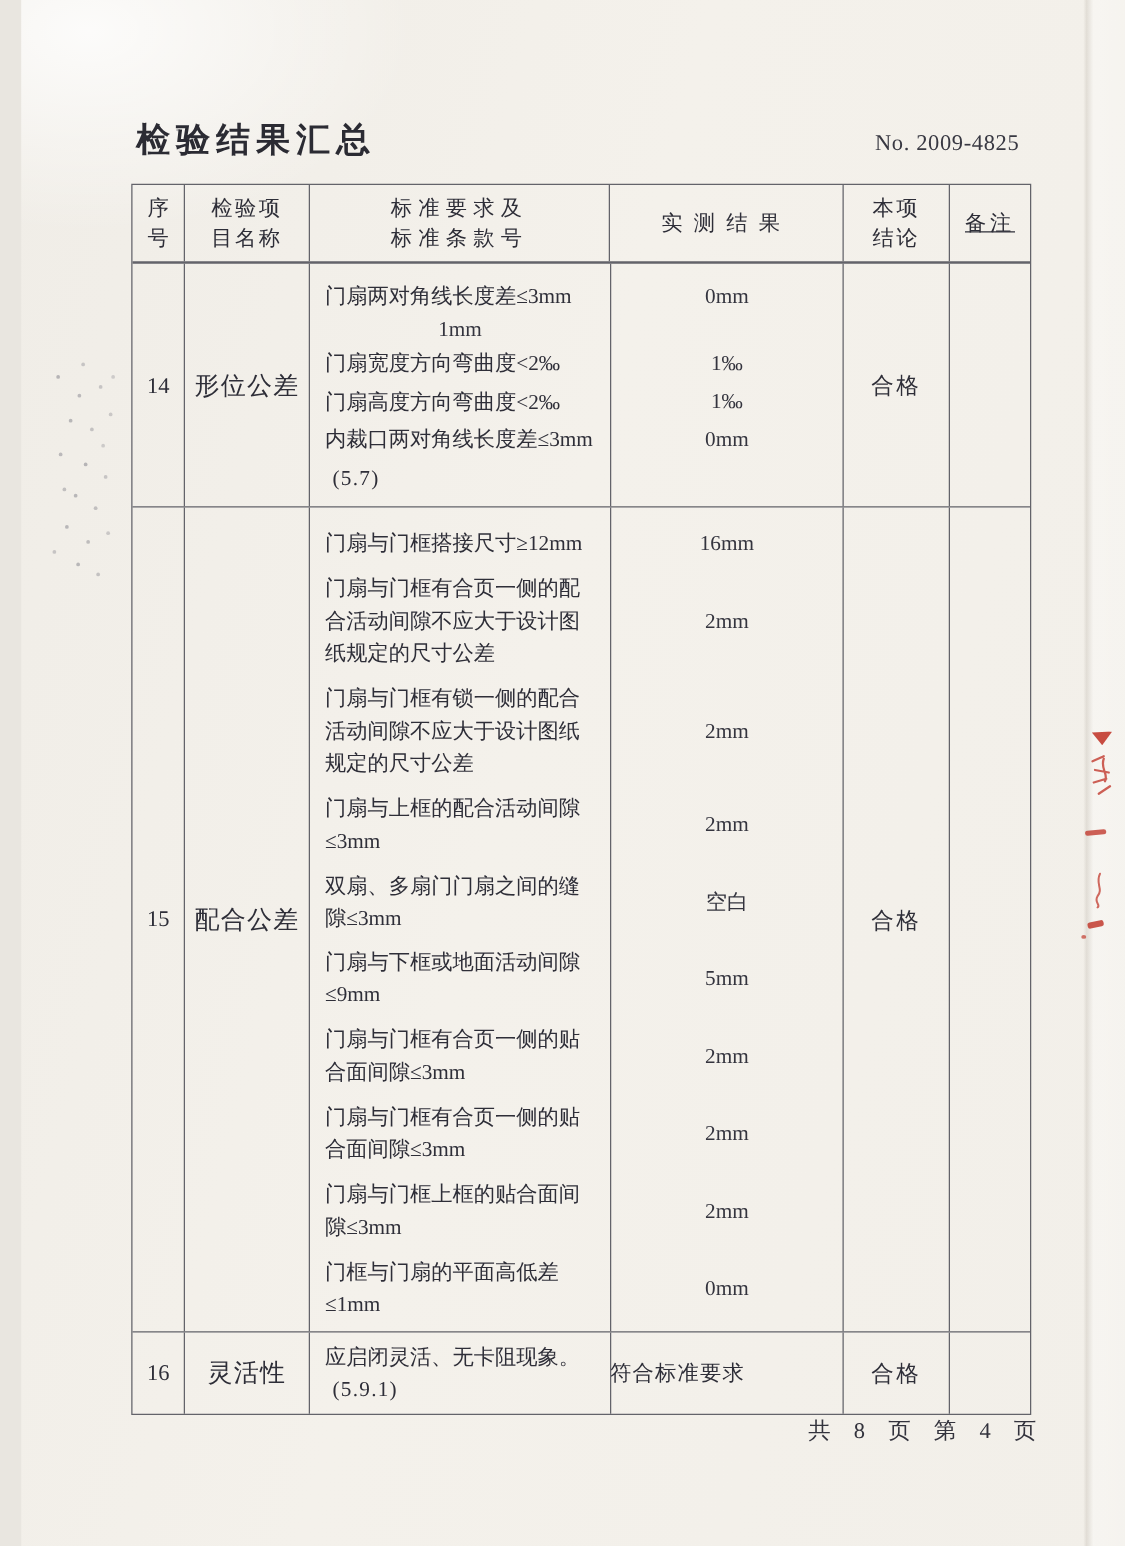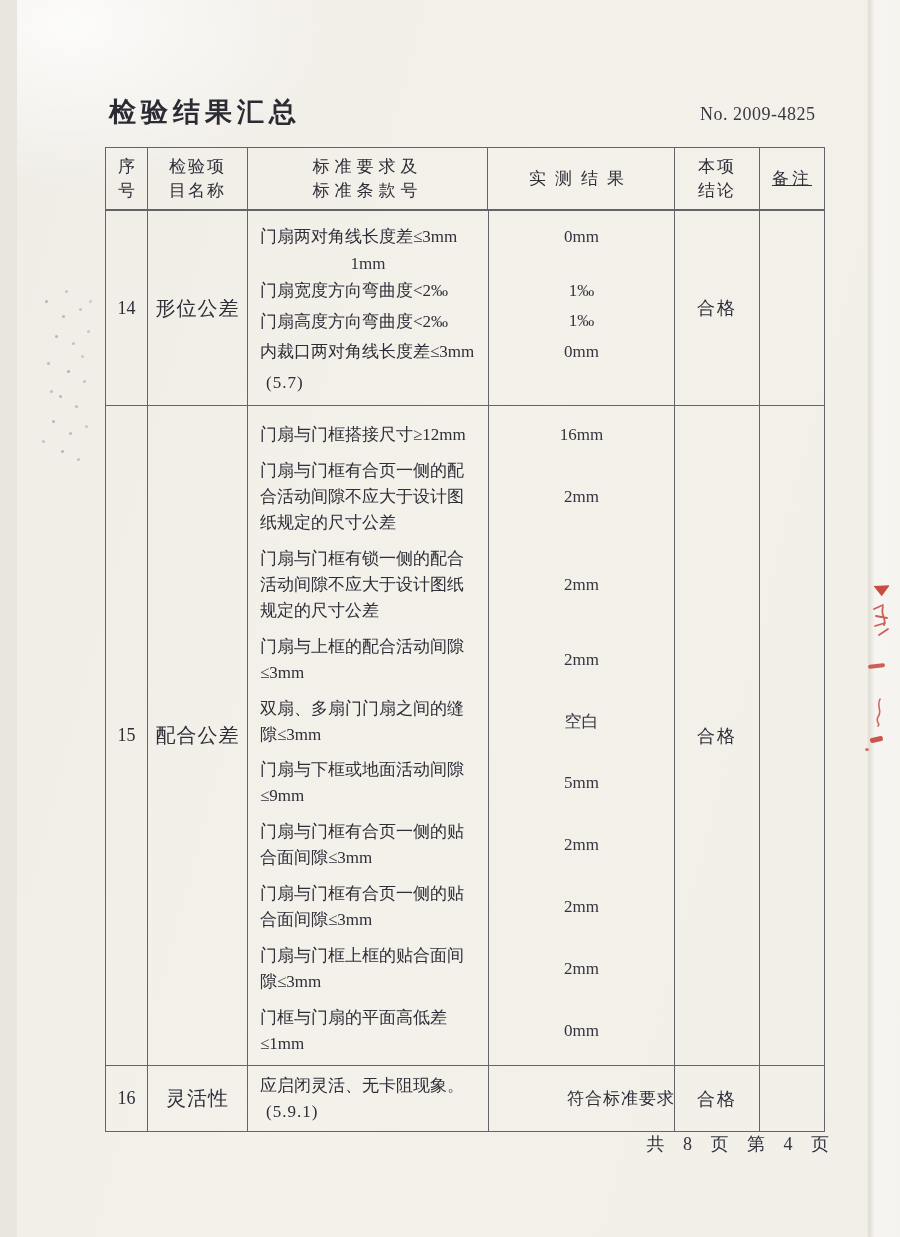"符合标准要求" .r16grid .res16 { text-align: right -> left }
